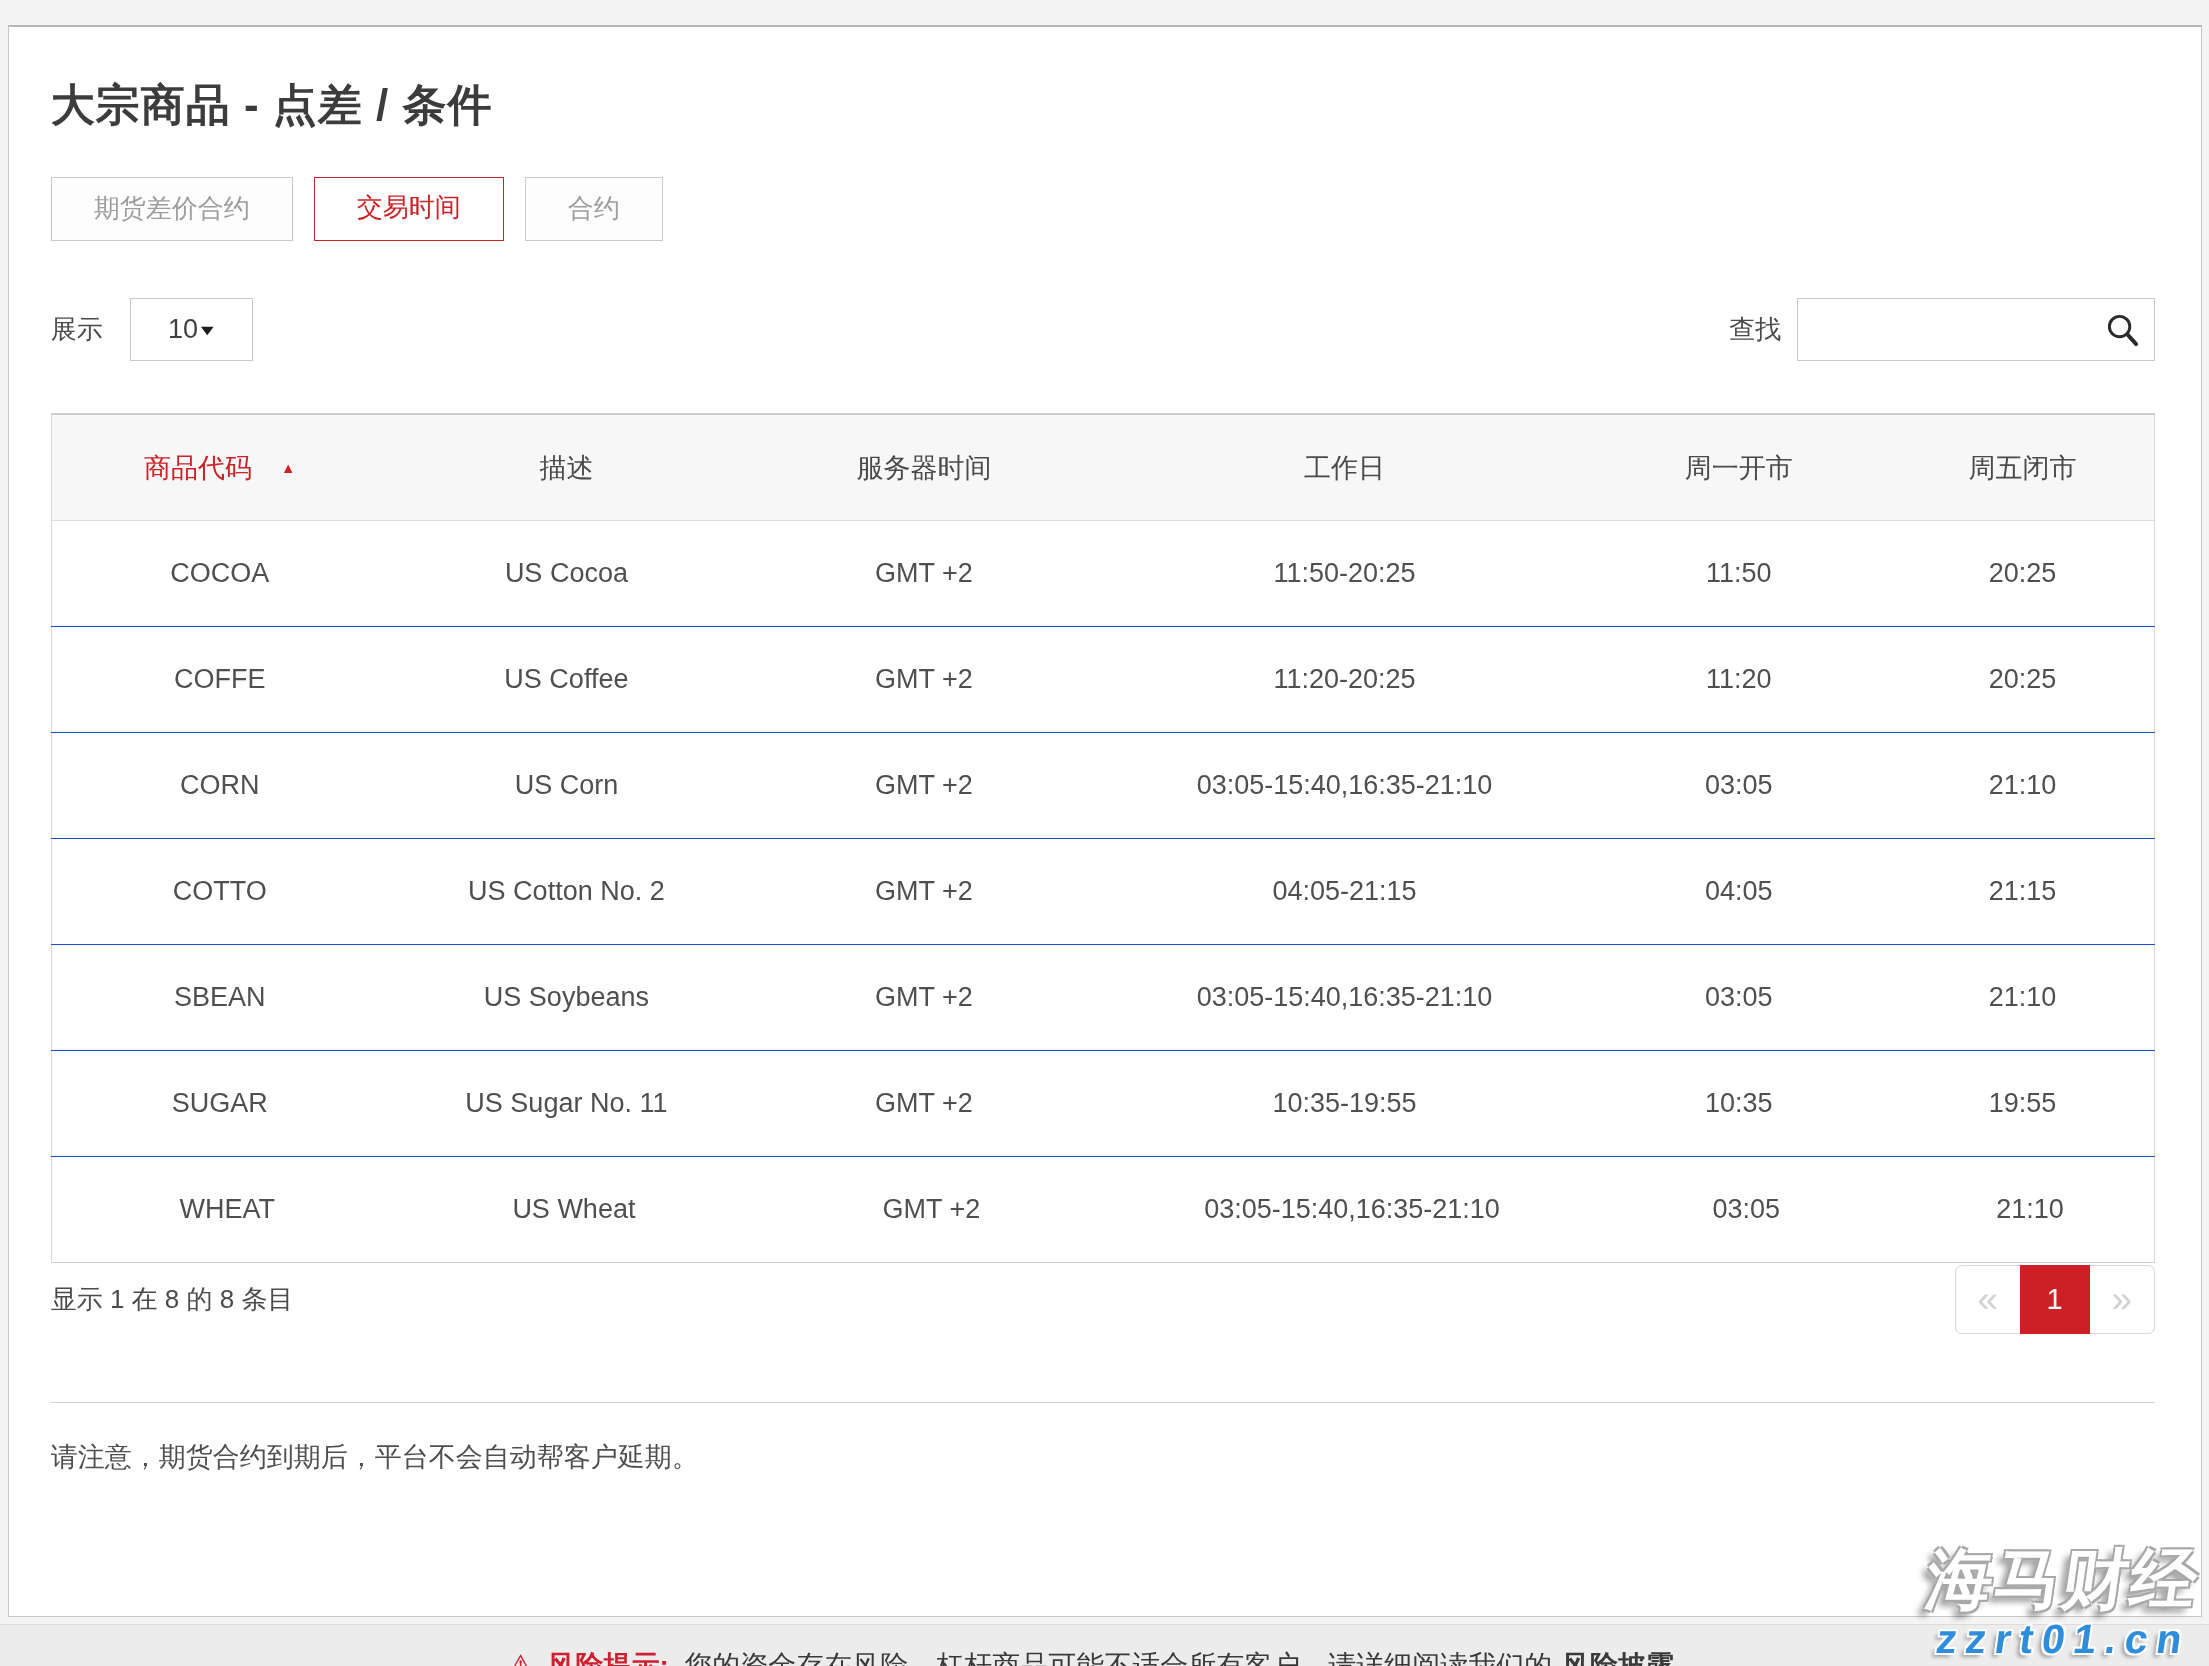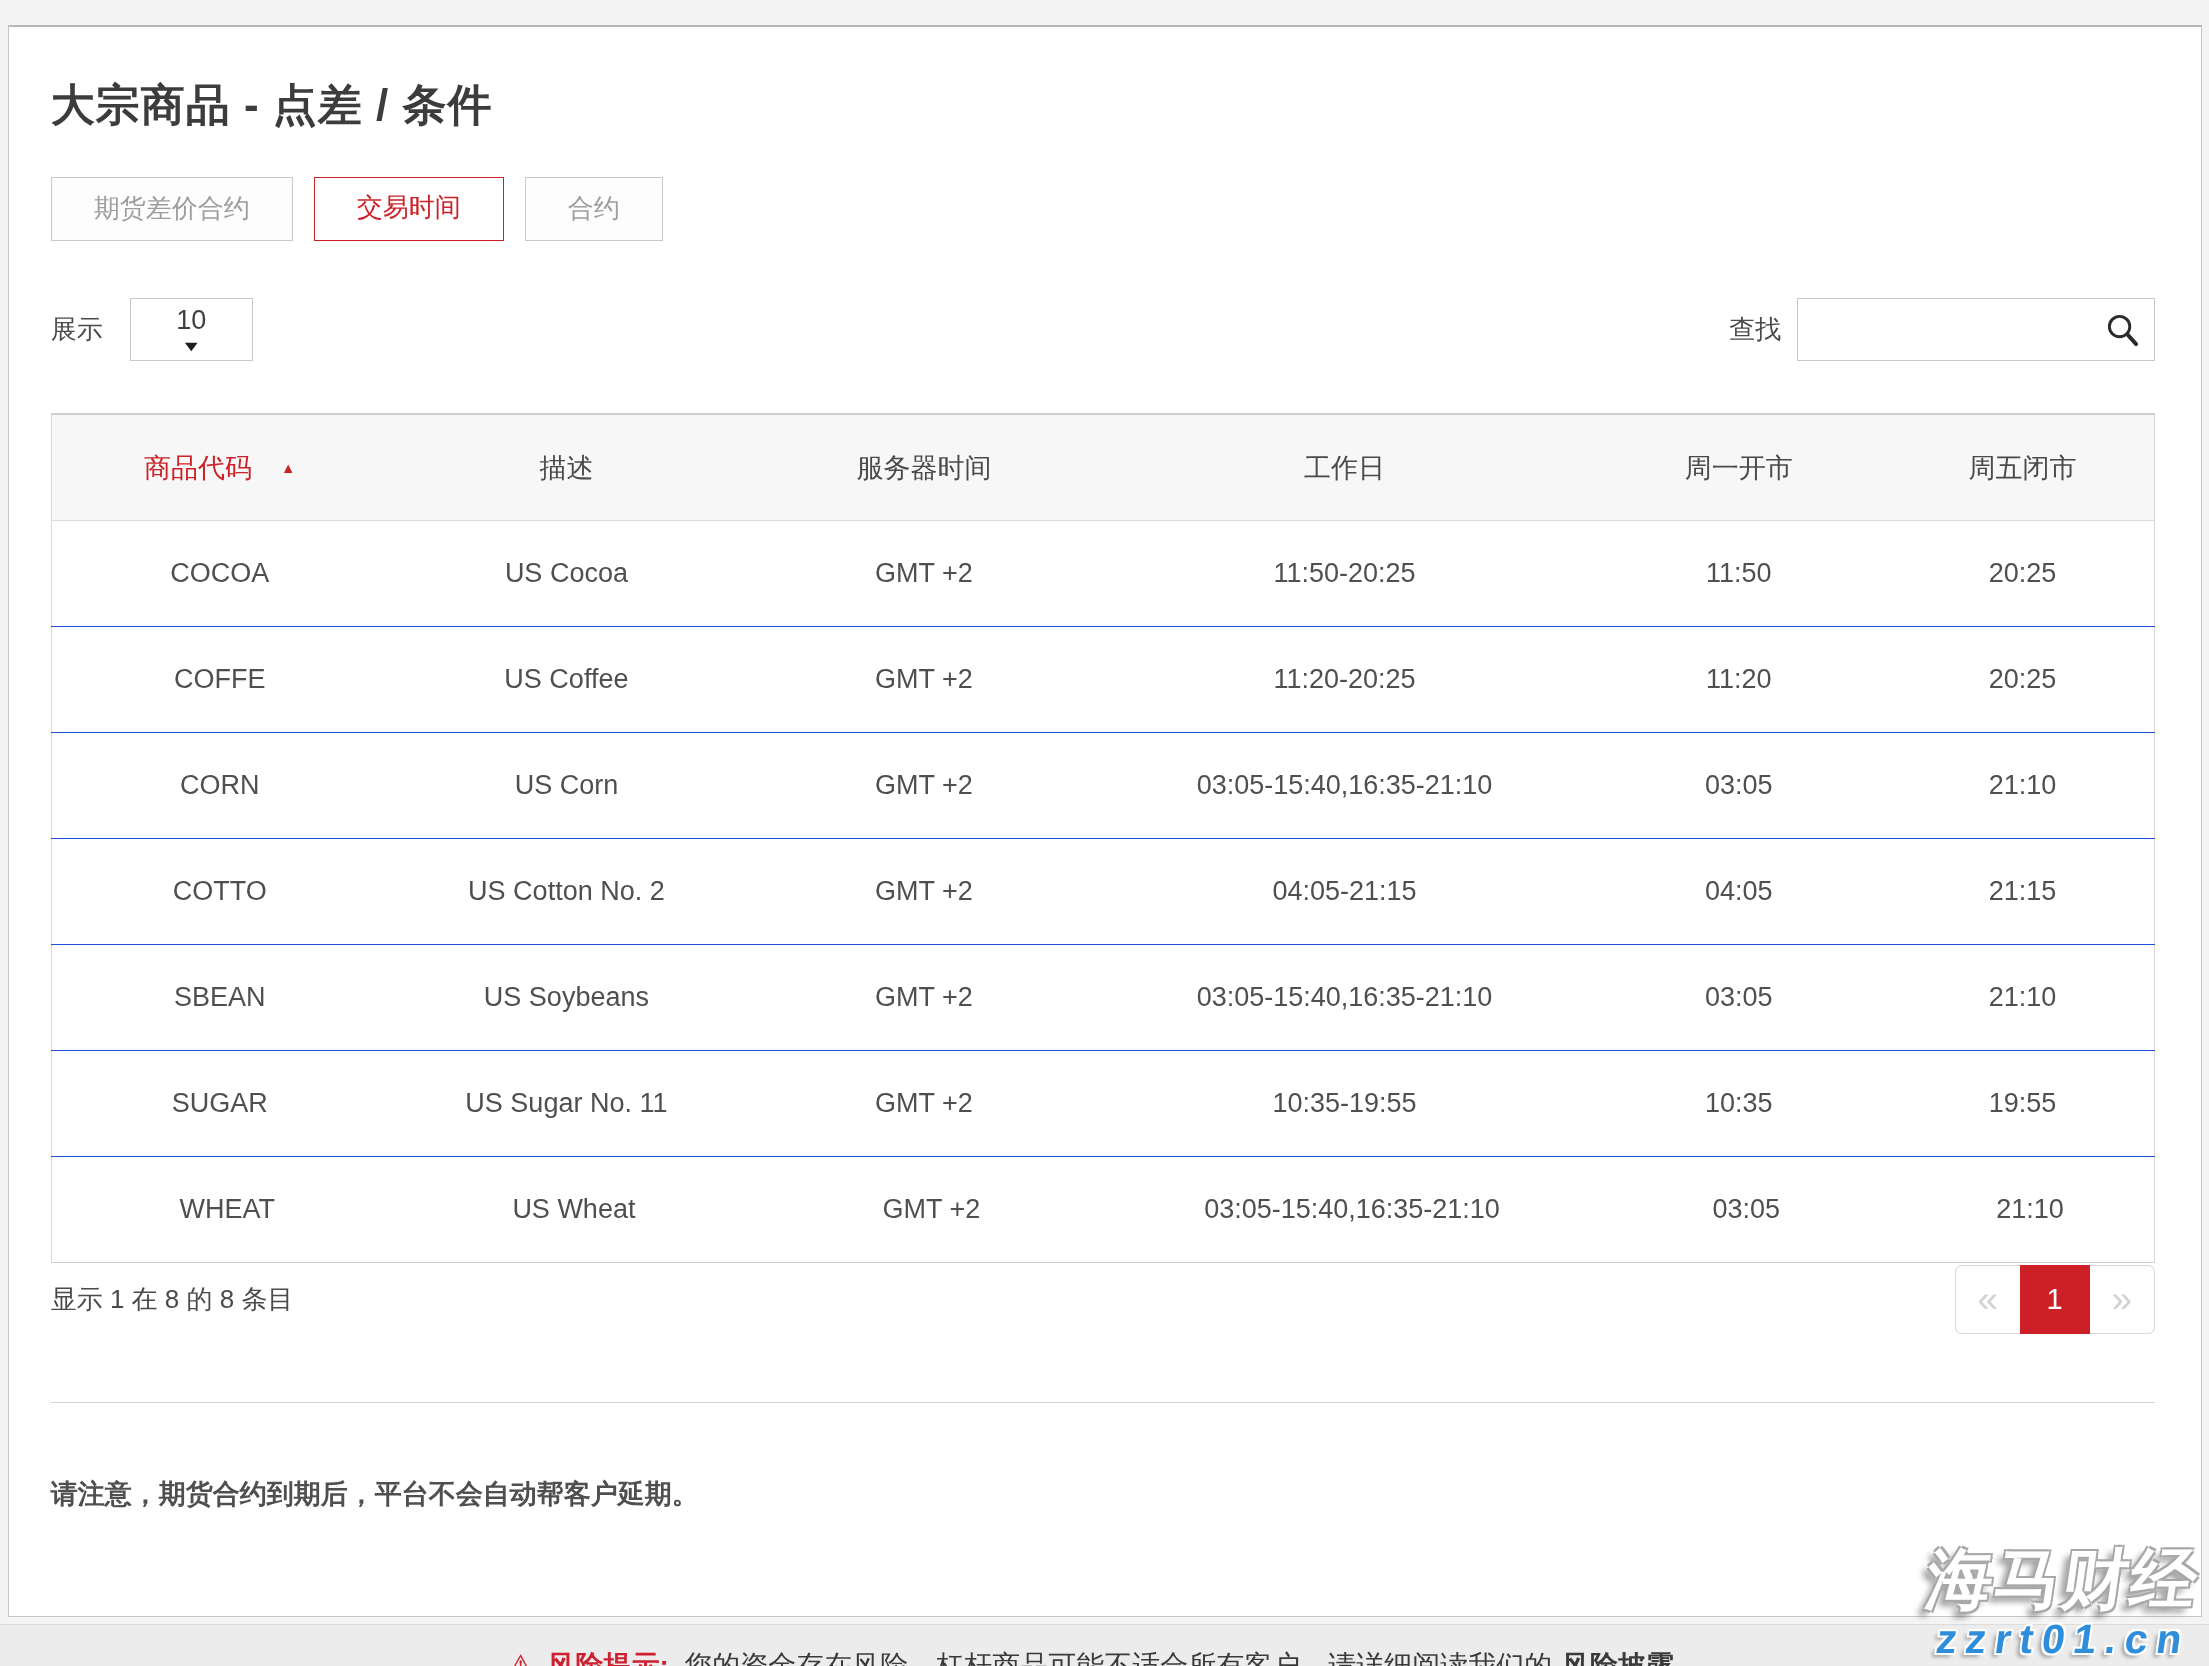"10" .page-size { flex-direction: column -> none }
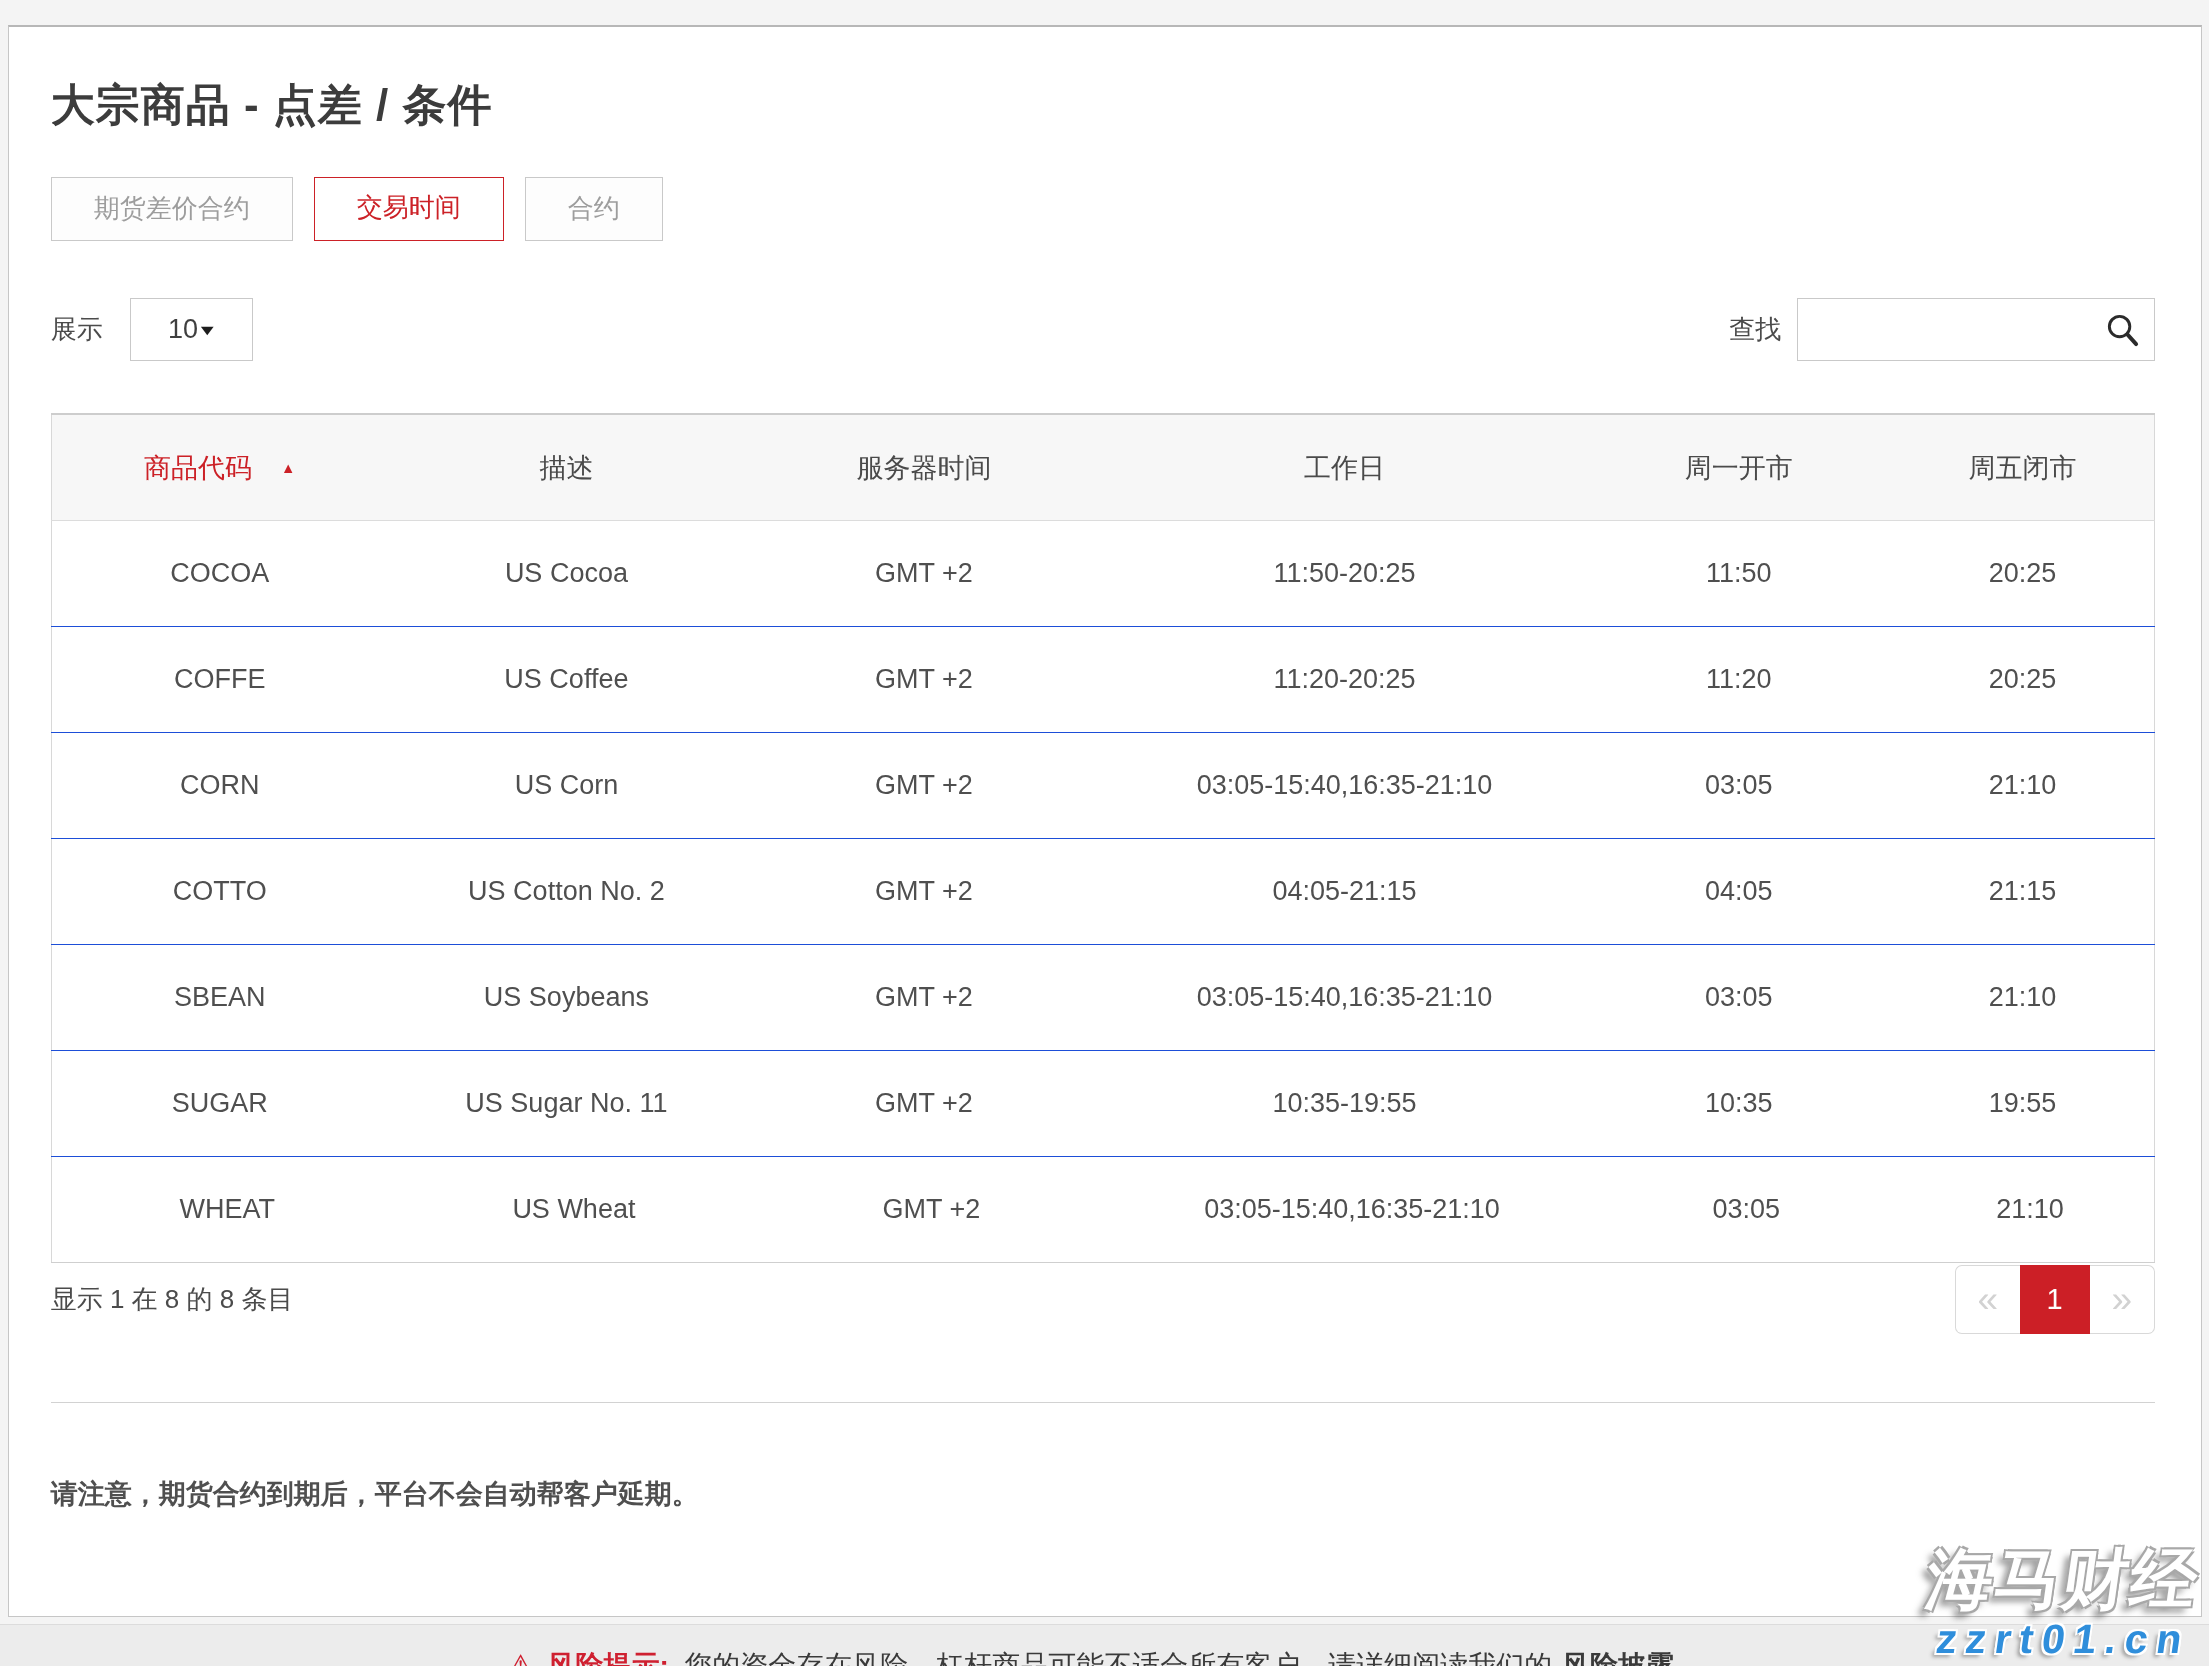"请注意，期货合约到期后，平台不会自动帮客户延期。" .note { font-weight: bold -> none; margin-top: 73px -> 36px }
